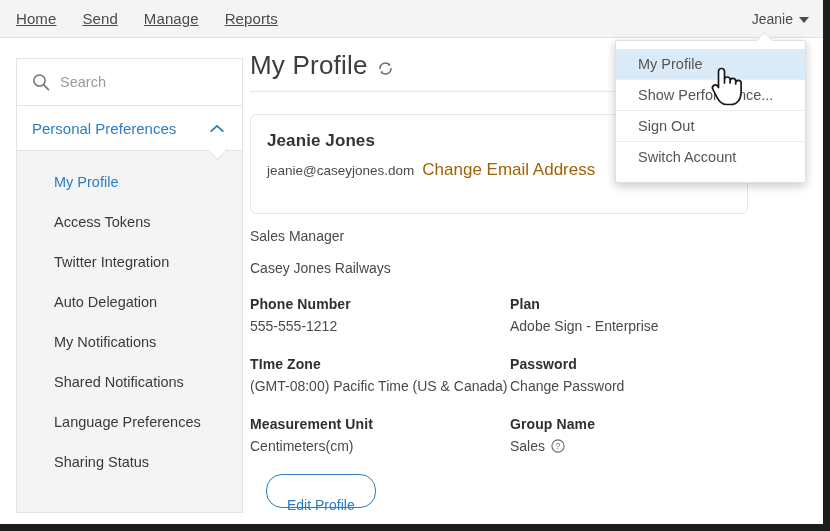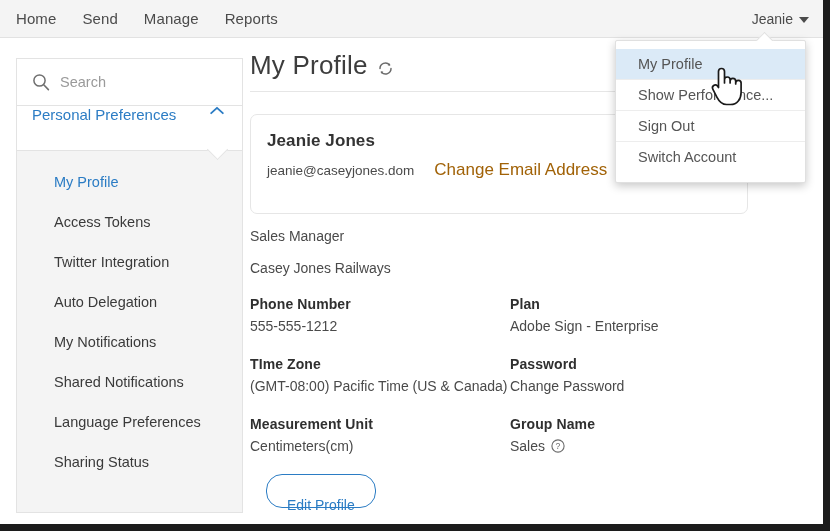"Home" .nav-link { text-decoration: none -> underline }
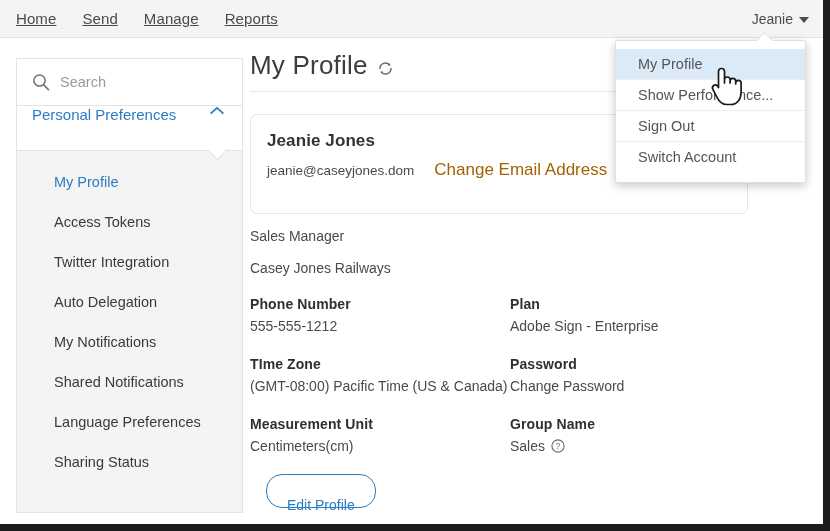"Personal Preferences" .section-head { align-items: none -> center }
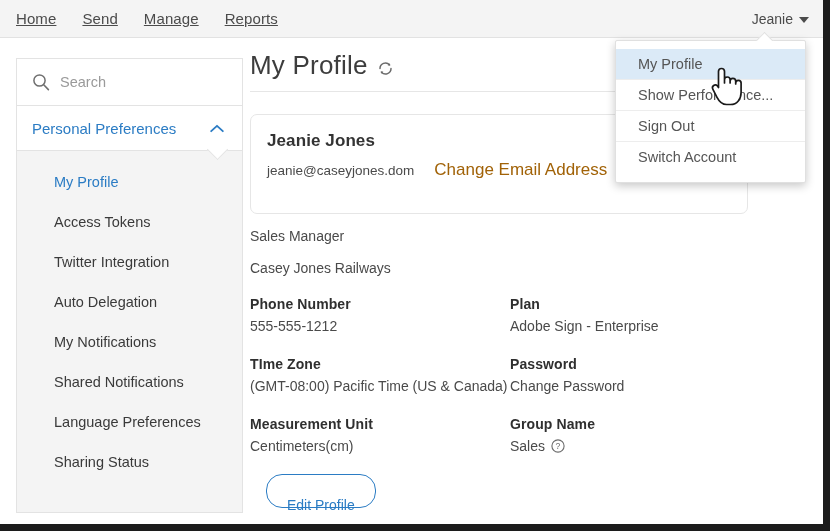"jeanie@caseyjones.dom" .card-email-row { gap: 20px -> 8px }
